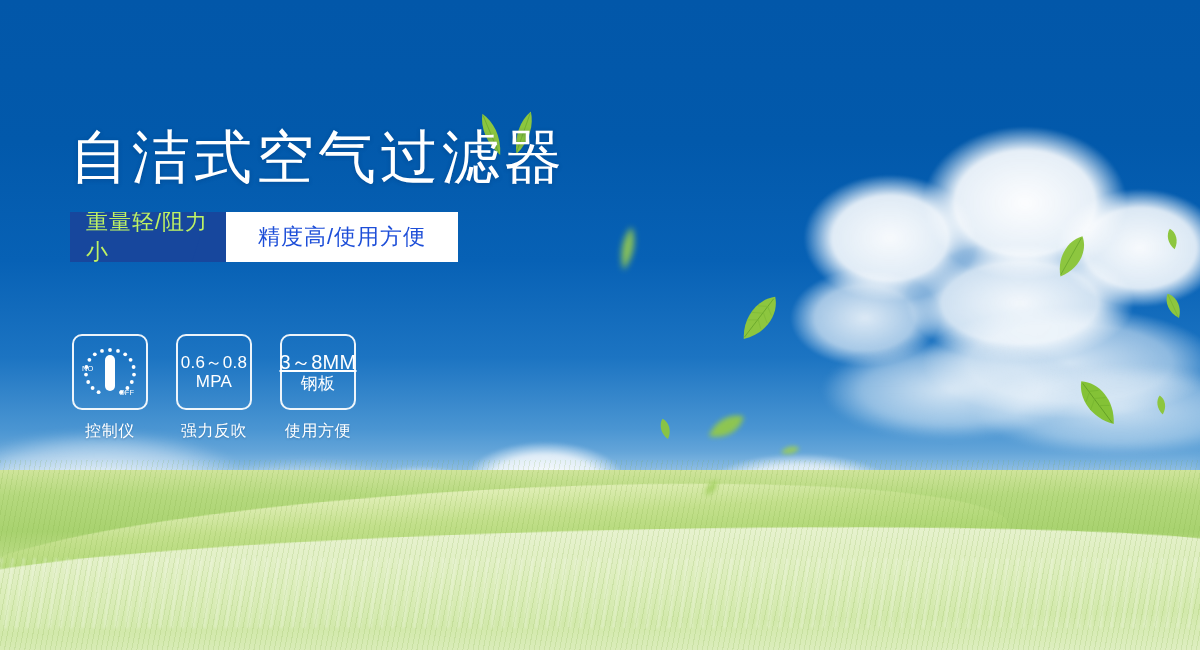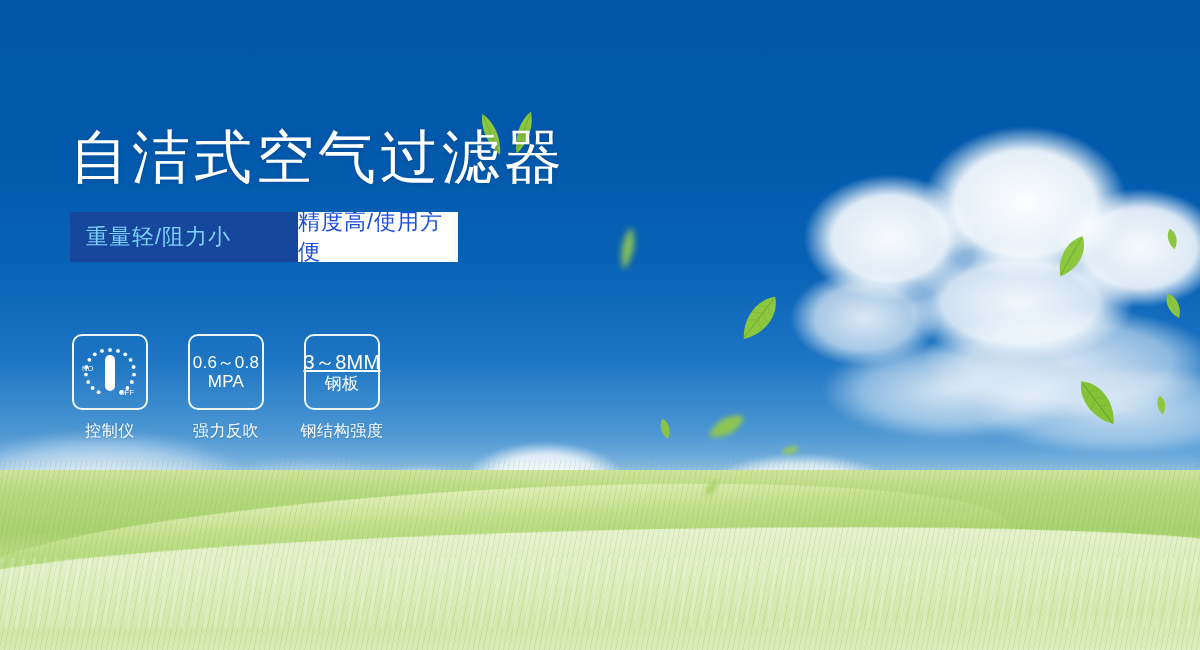"重量轻/阻力小" .badge-left { color: #7dd3fc -> #bef264; width: 228px -> 156px }
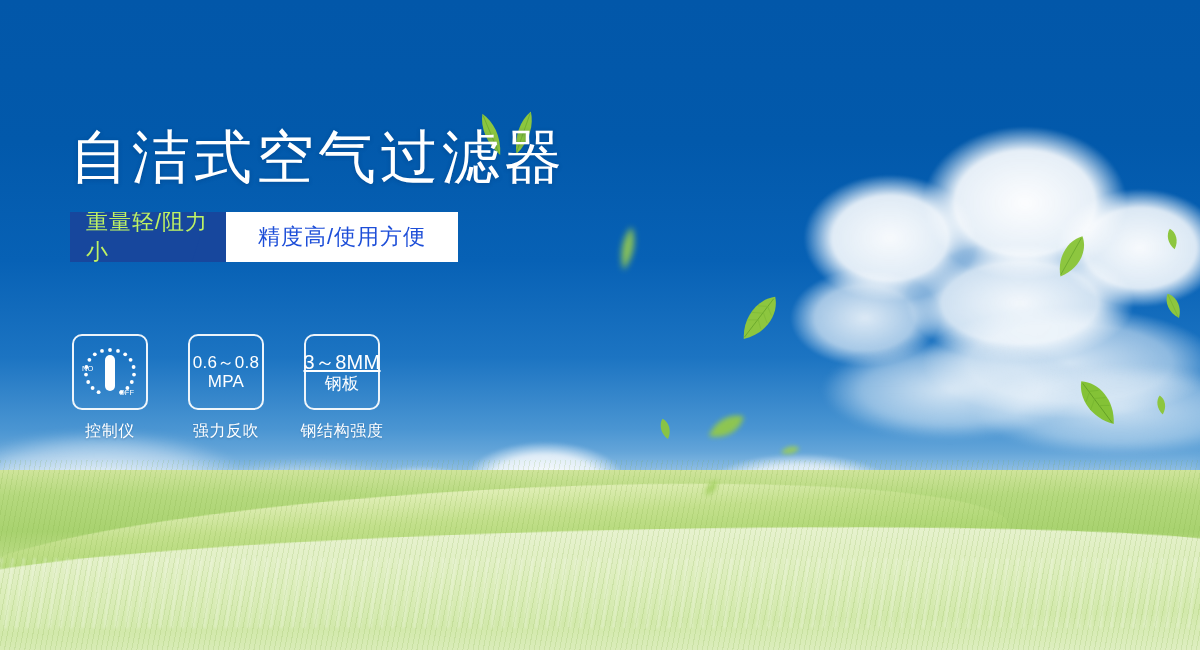"NO" .features { gap: 40px -> 28px }
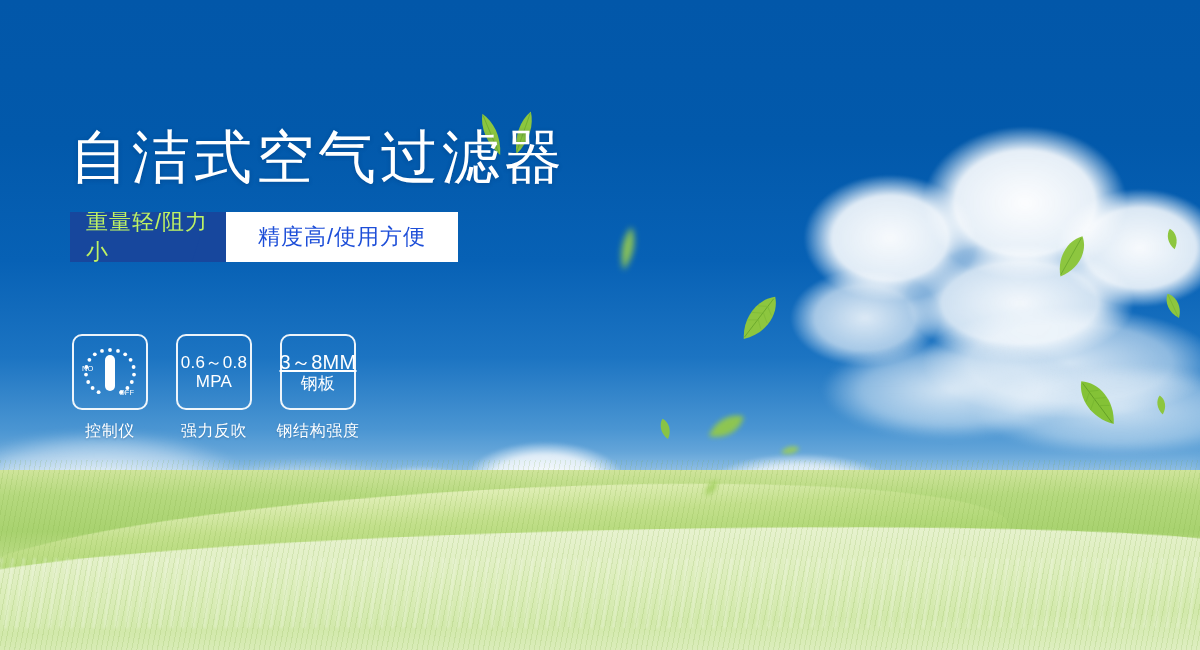"钢结构强度" div.flabel { text: 钢结构强度 -> 使用方便 }
